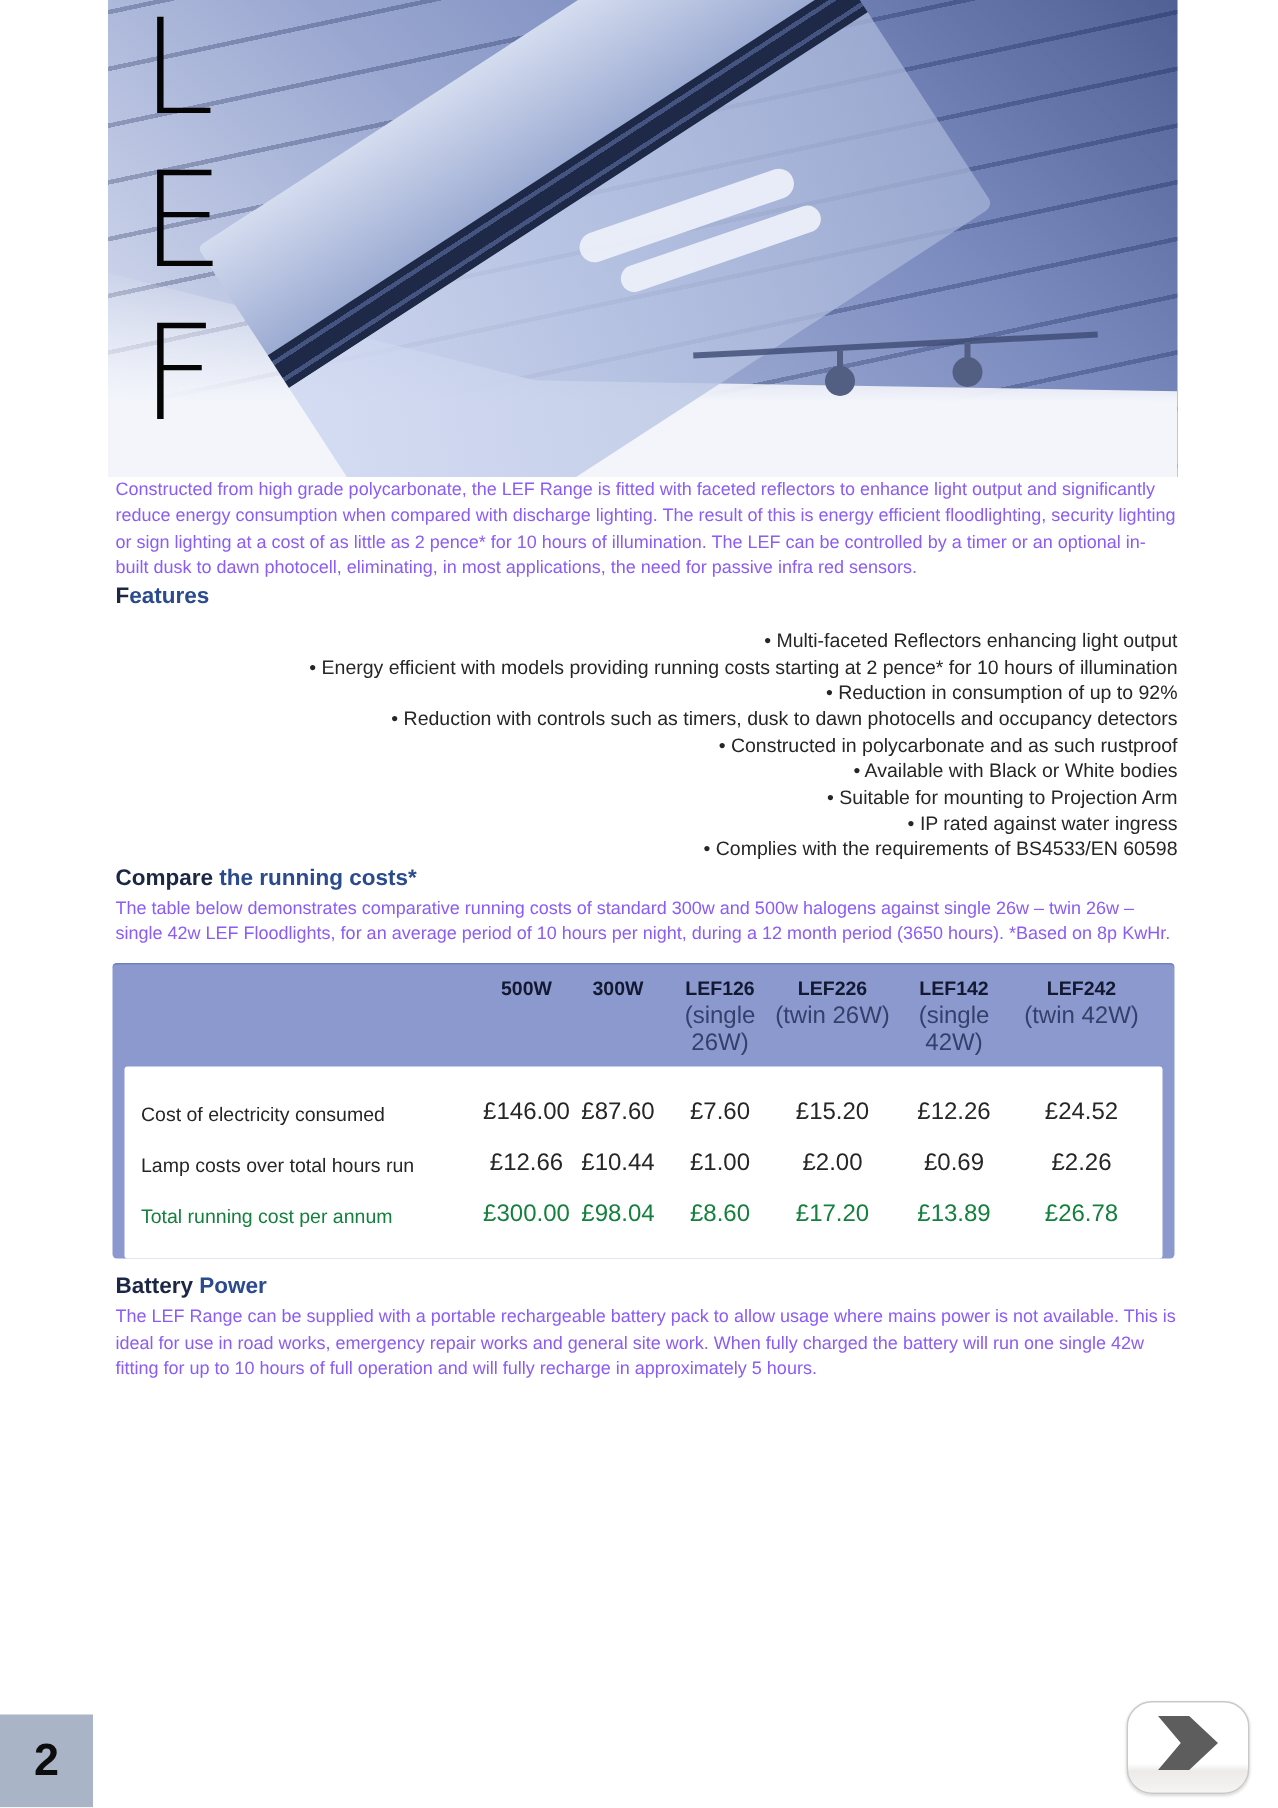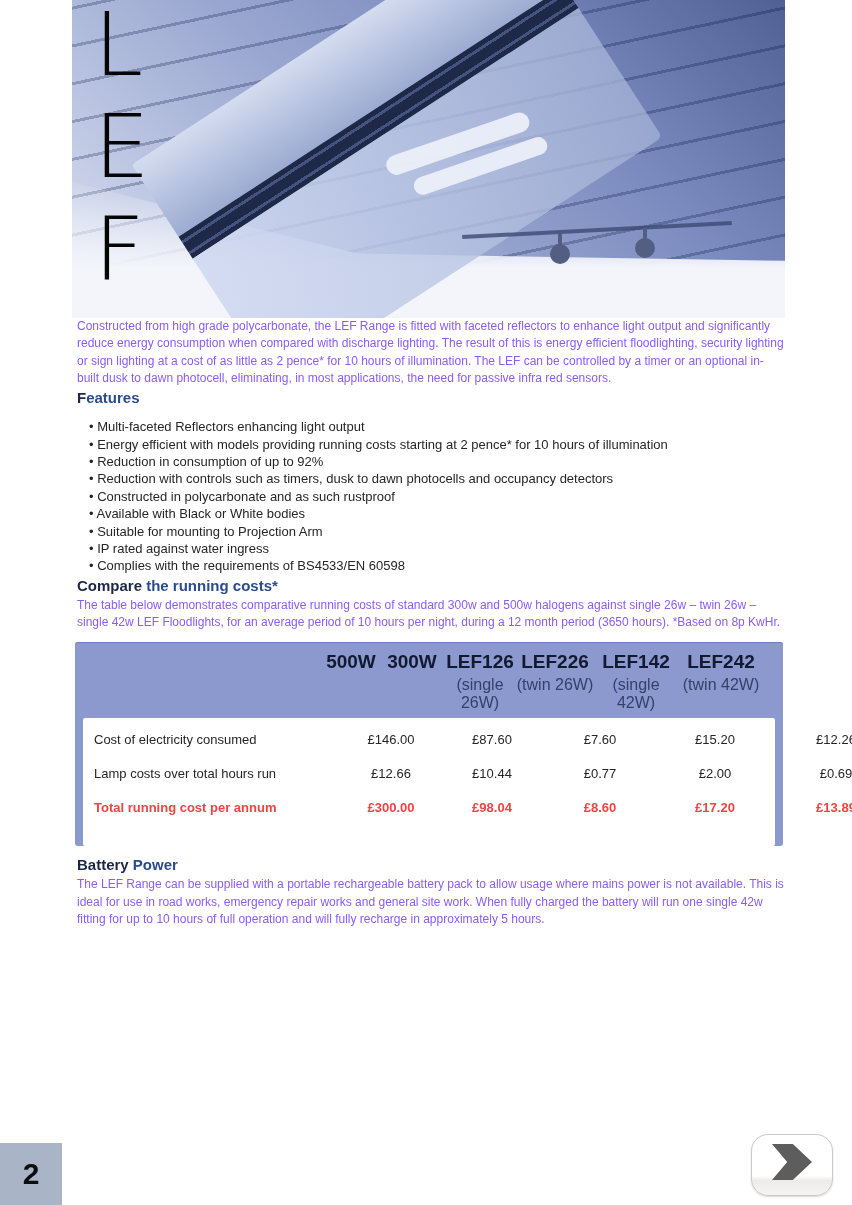"Multi-faceted Reflectors enhancing light" ul.features { margin: 9px 0 0 12px -> 9px 0 0 0; text-align: none -> right }
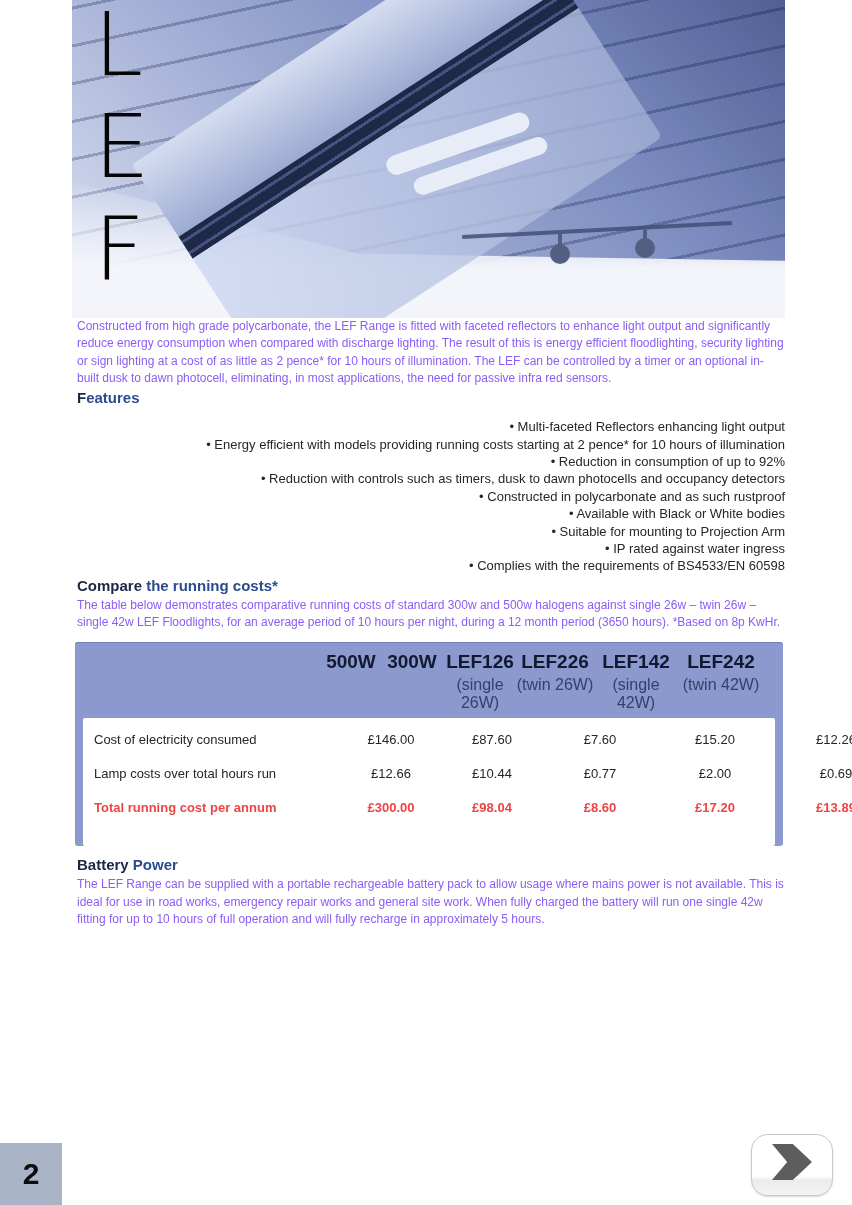"500W" .tcol-label { font-size: 19px -> 13px }
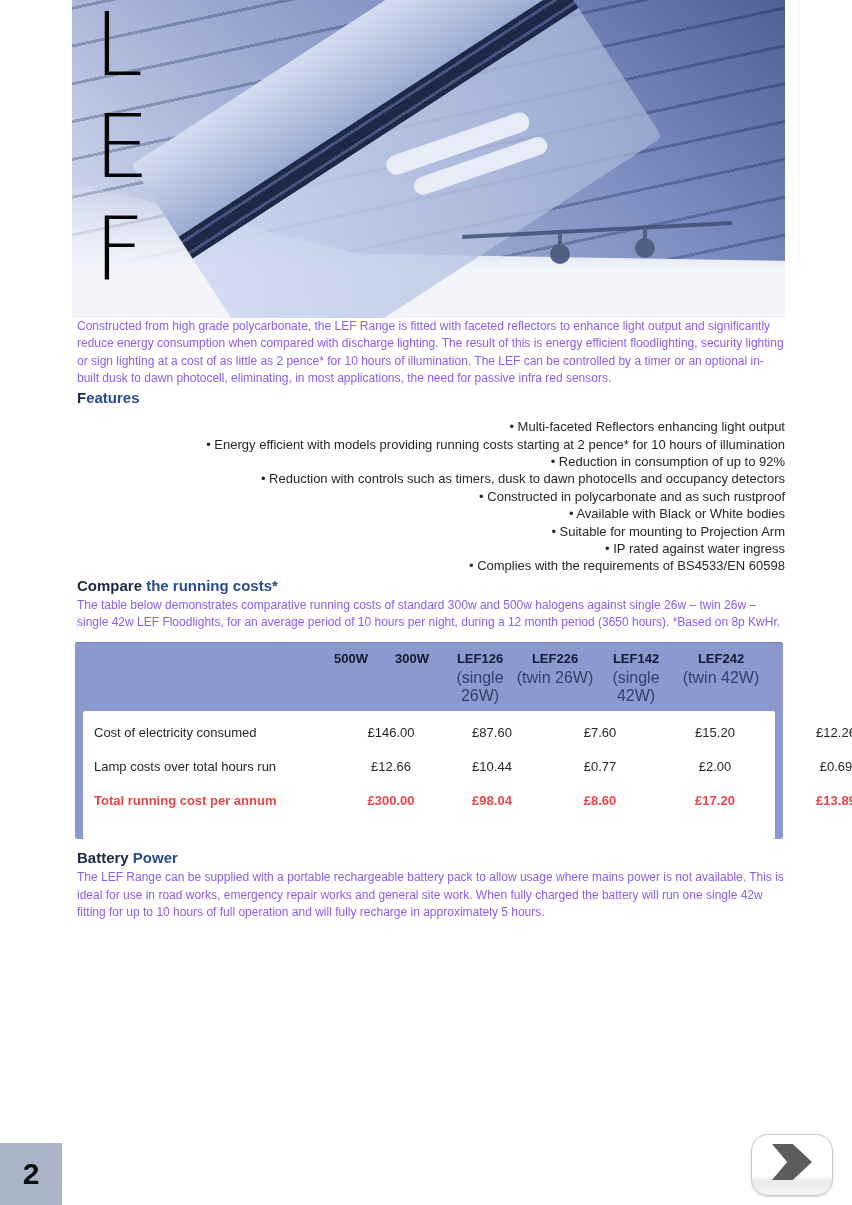"Cost of electricity consumed" .tbody .trow { align-items: none -> center; gap: 40px -> none }
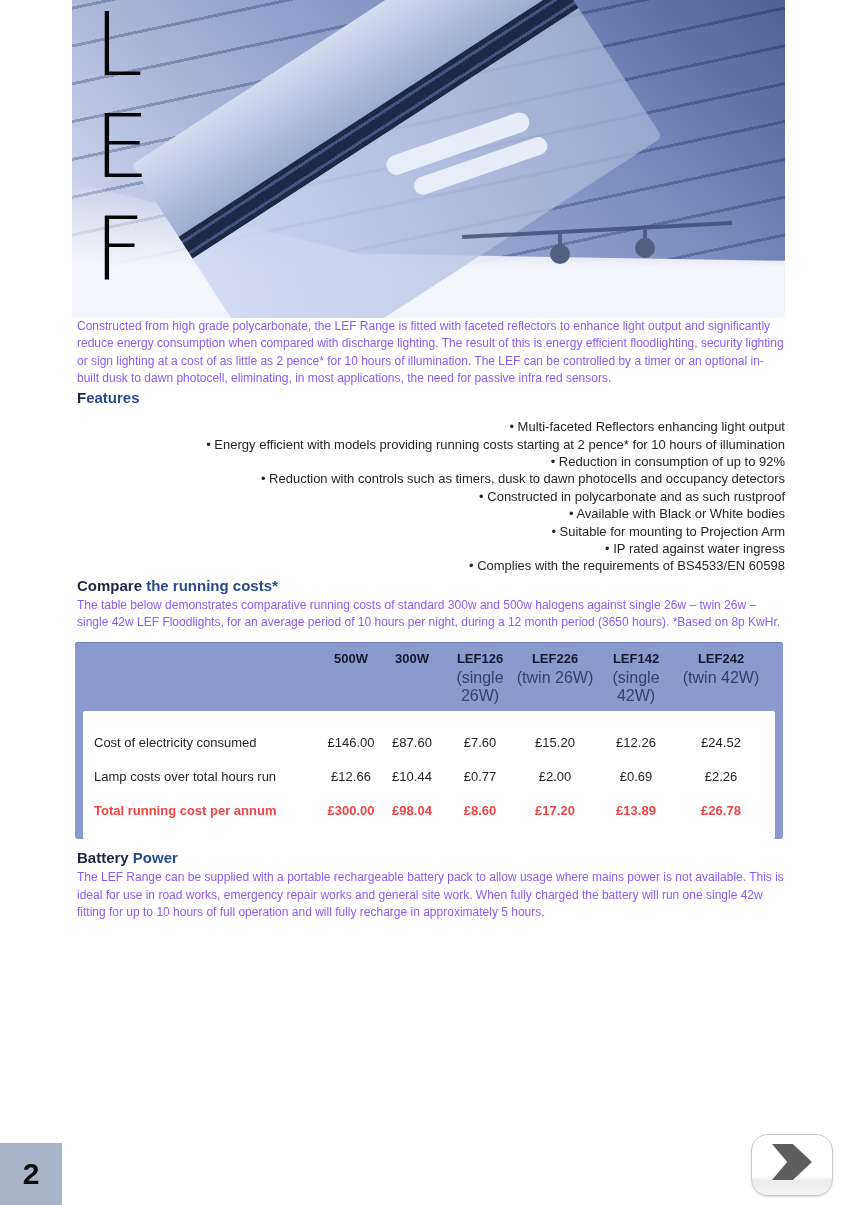"£146.00" .tval { font-size: 13px -> 16px }
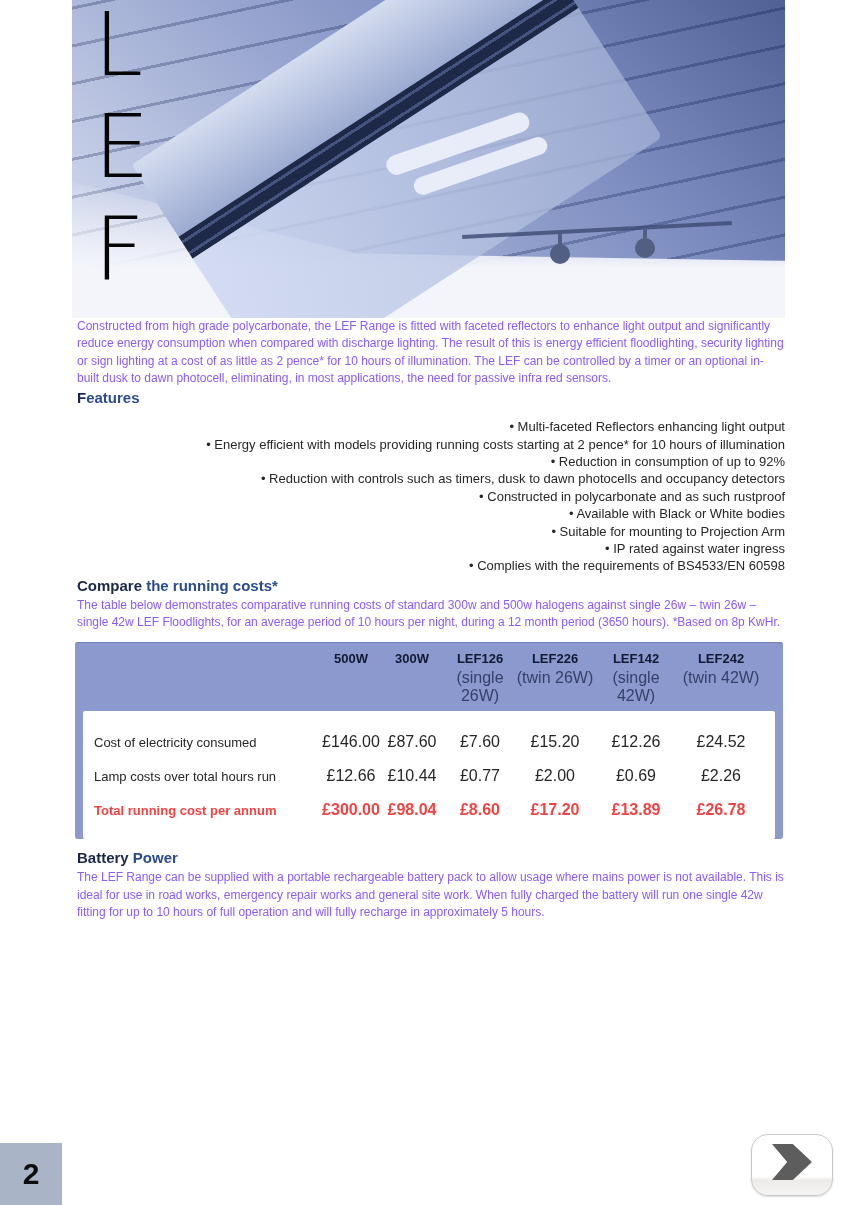"£0.77" div.tval { text: £0.77 -> £1.00 }
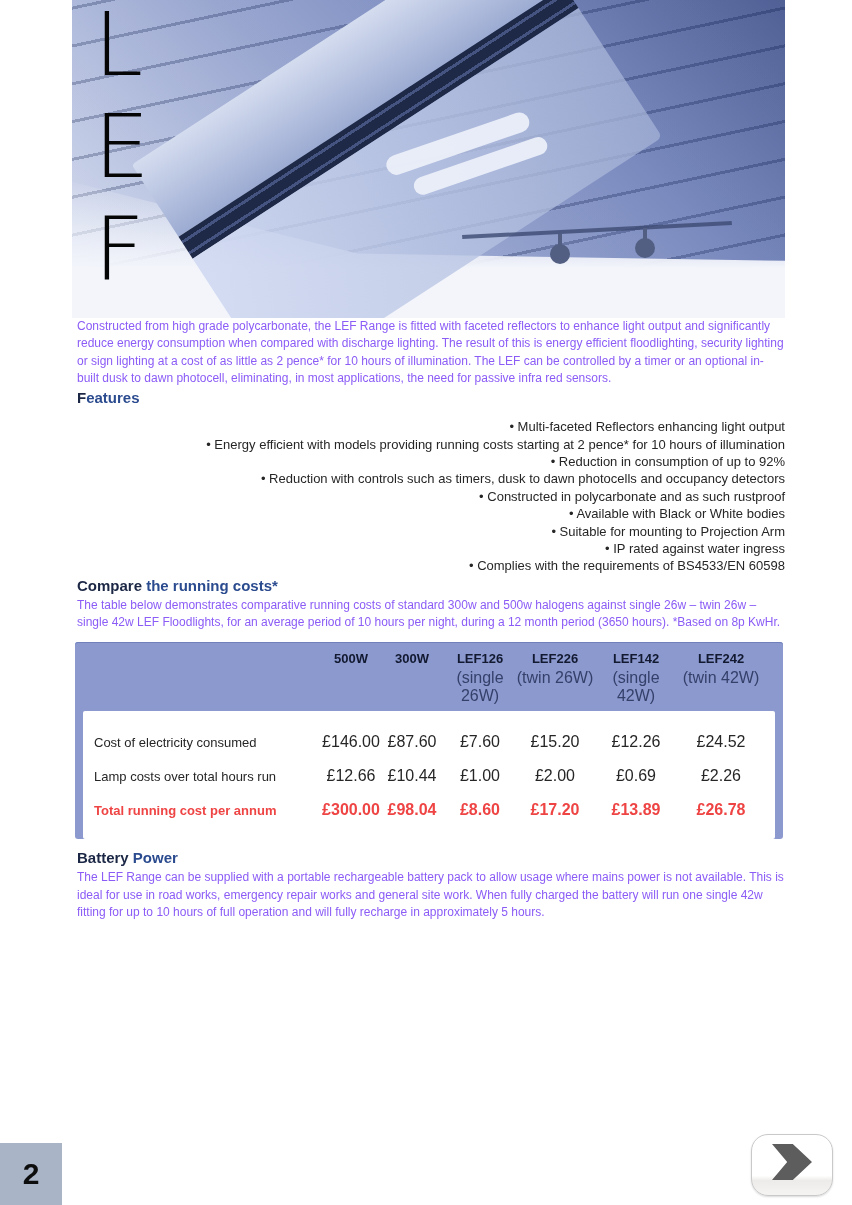"Total running cost per annum" .trow.bold .tlabel,.trow.bold .tval { color: #ef4444 -> #15803d; font-weight: bold -> normal }
